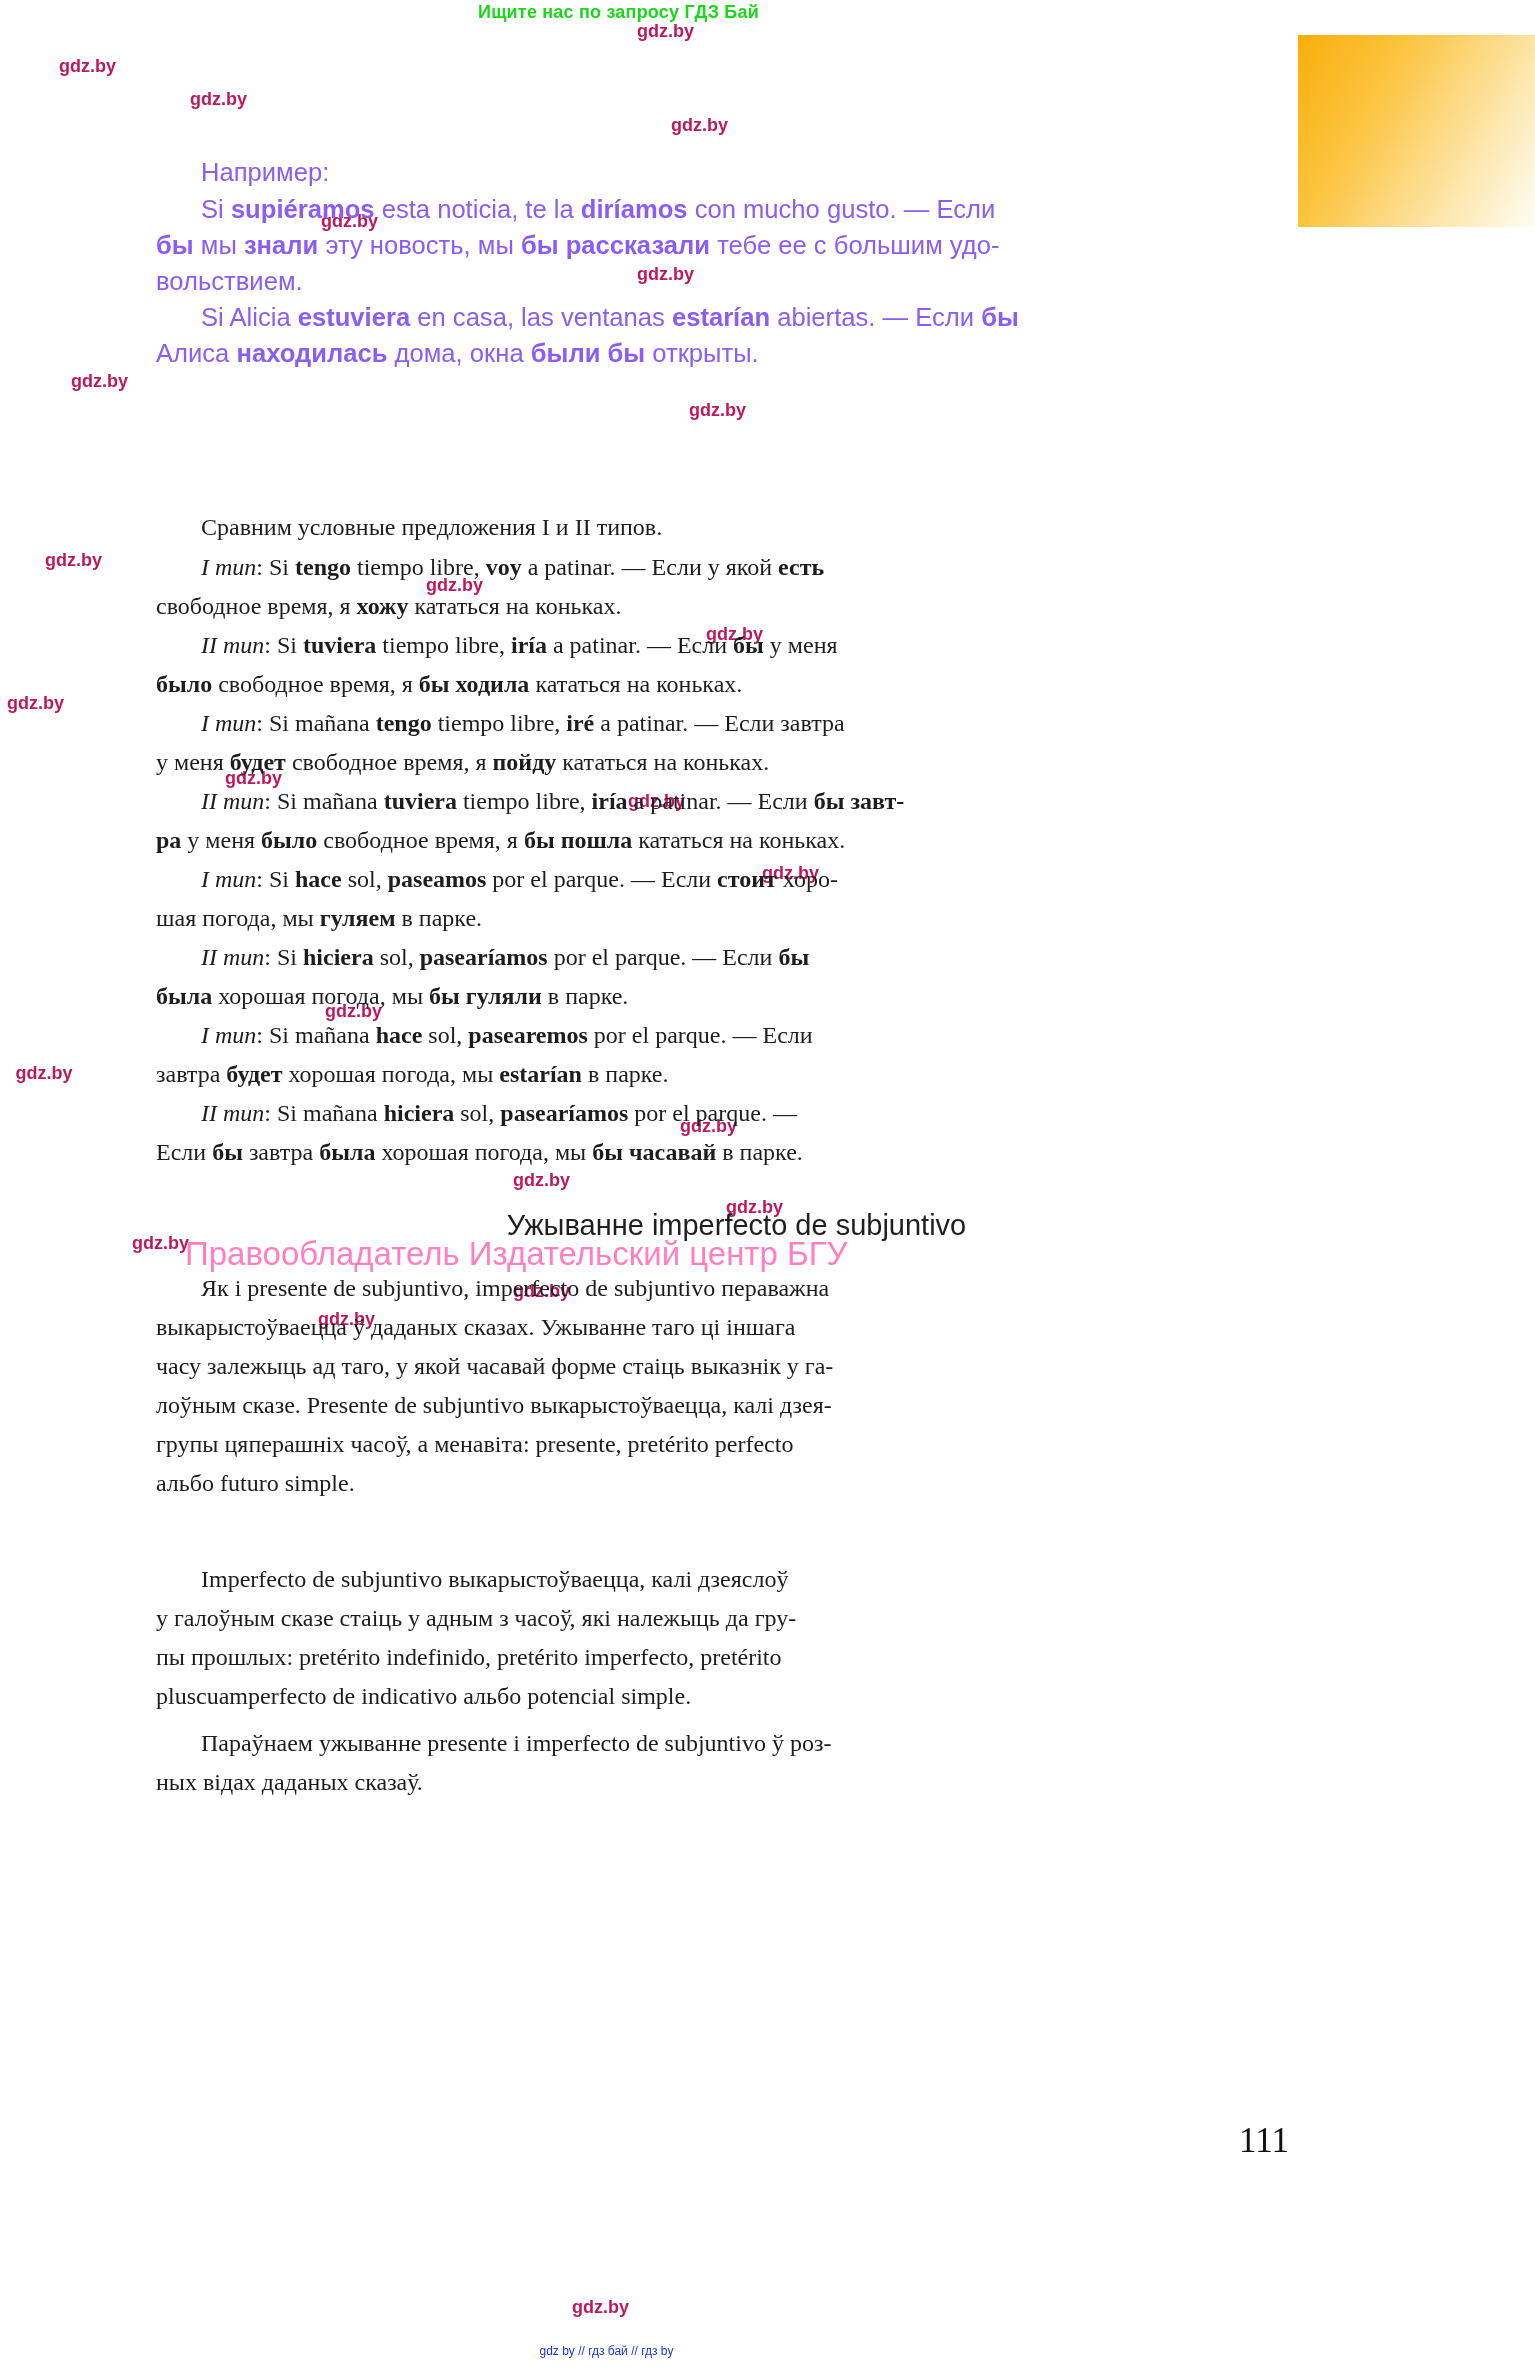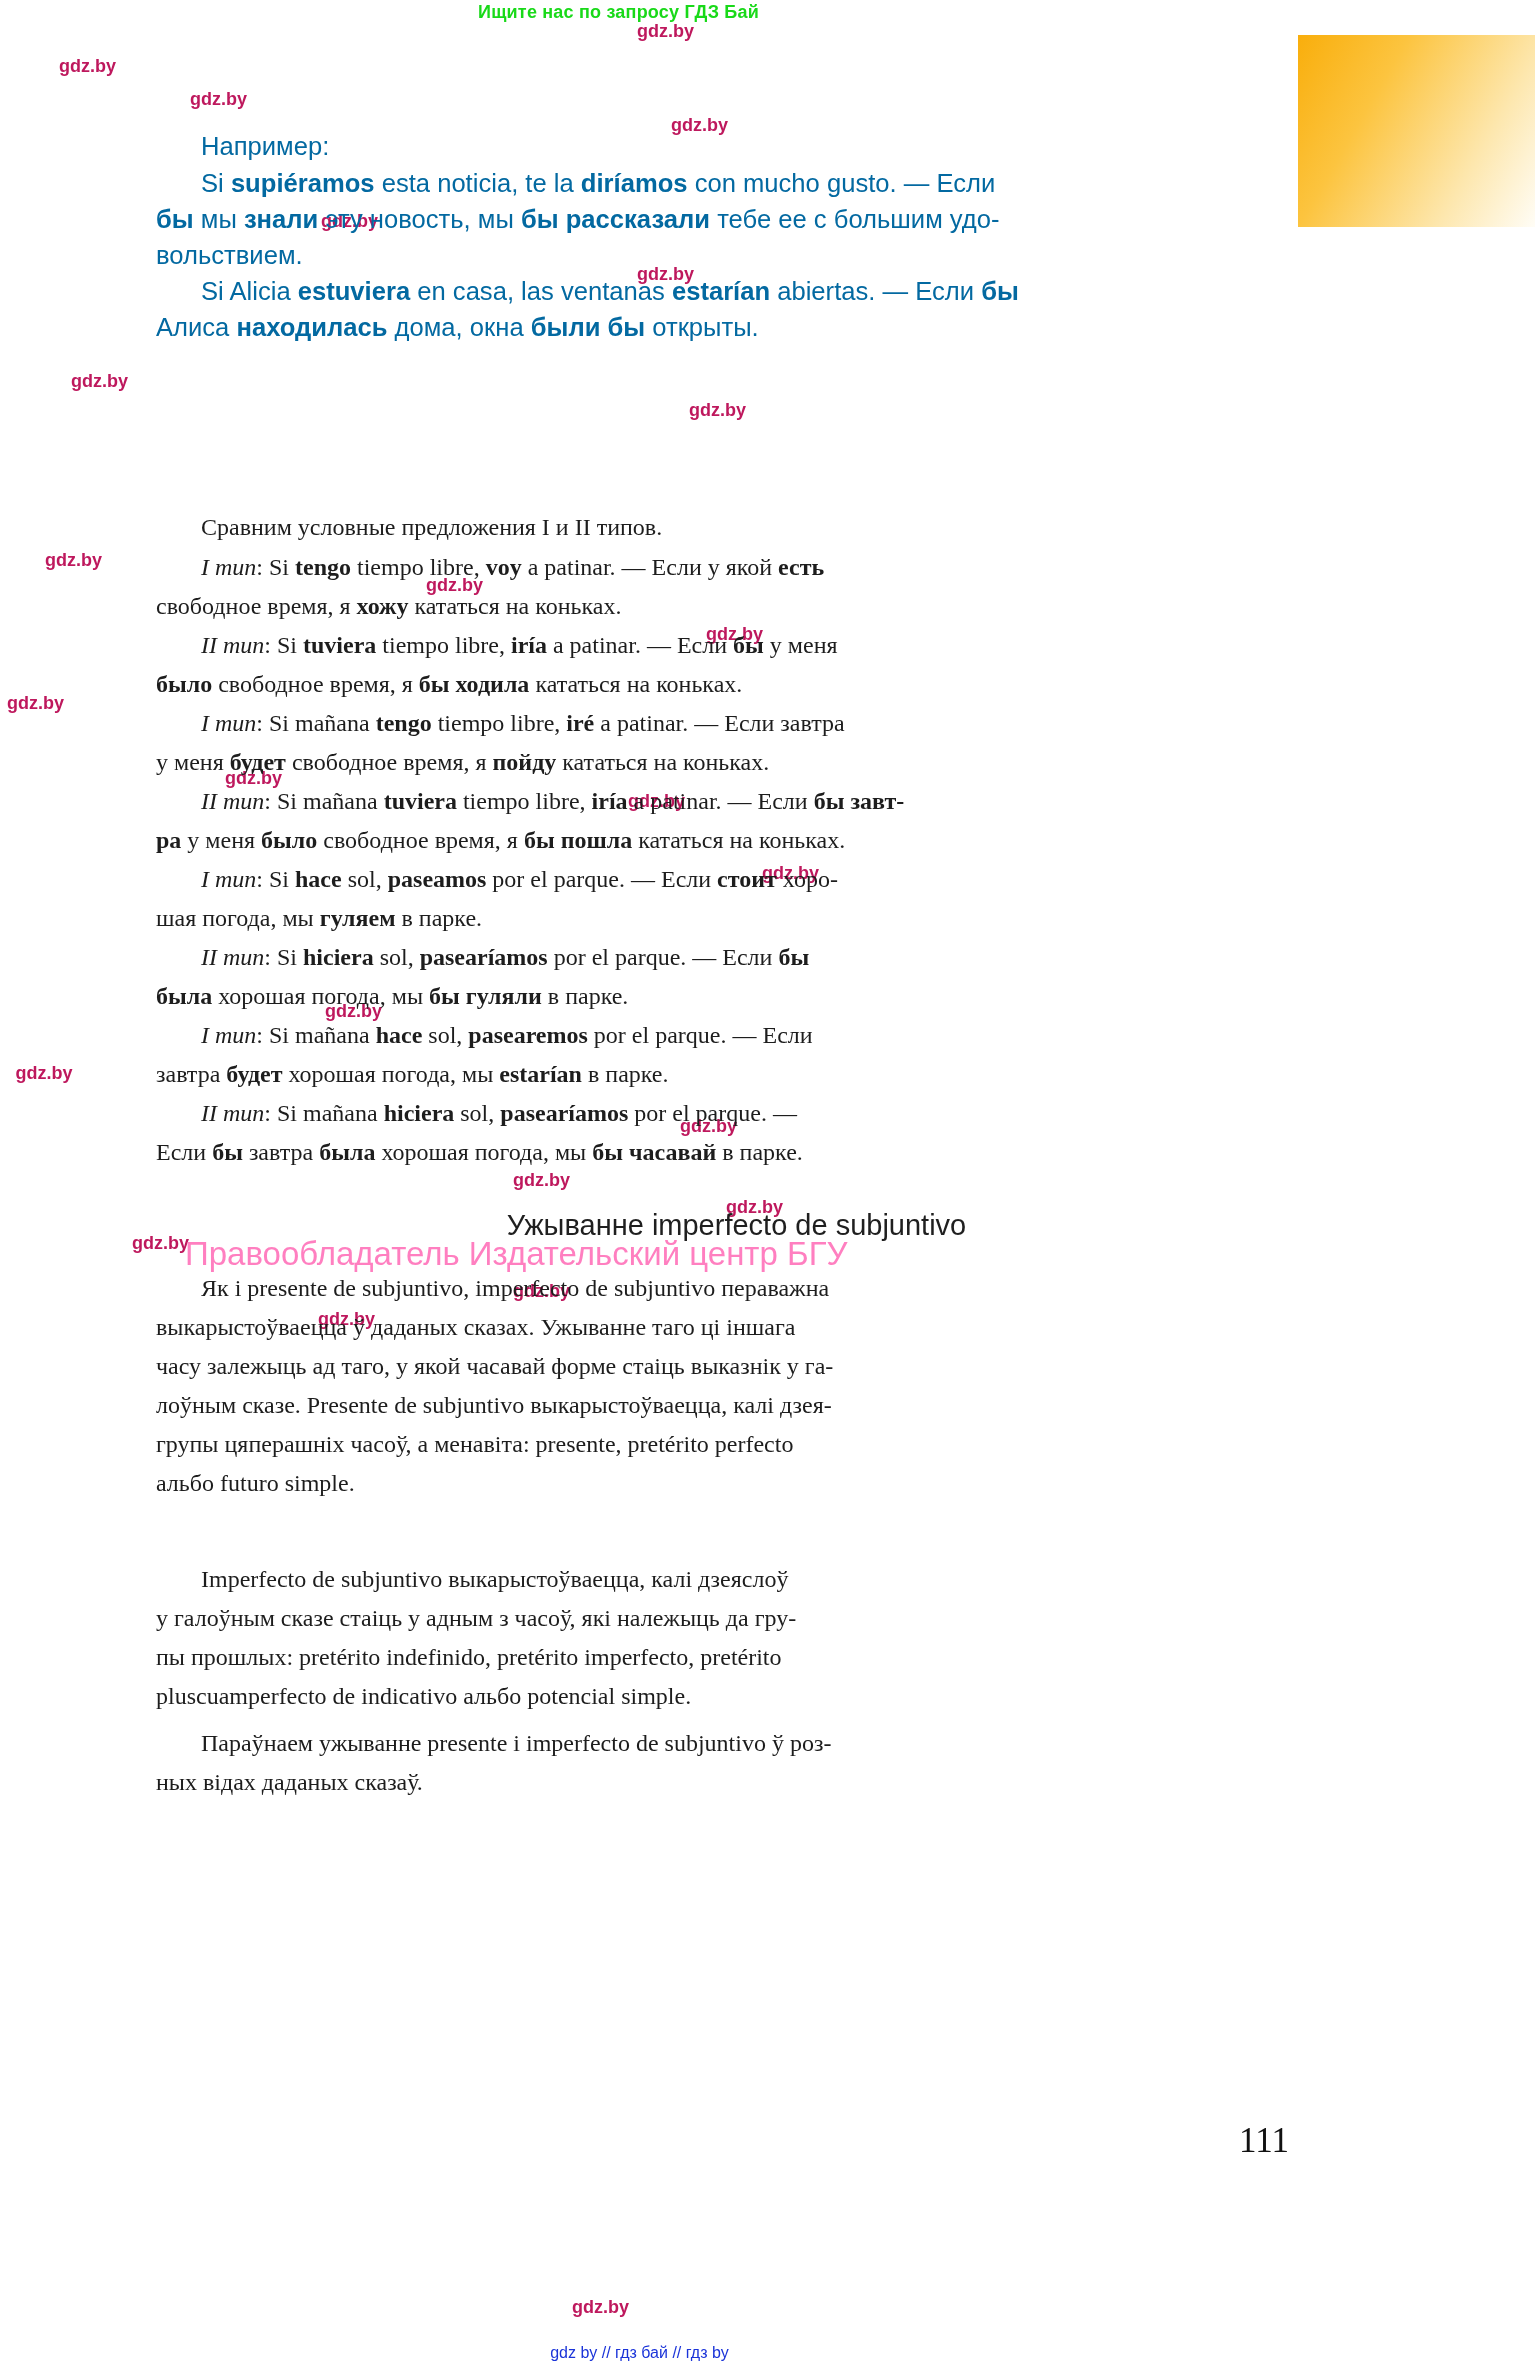"Например:" .sans-body { color: #0369a1 -> #8b5cf6; margin-top: none -> 26px }
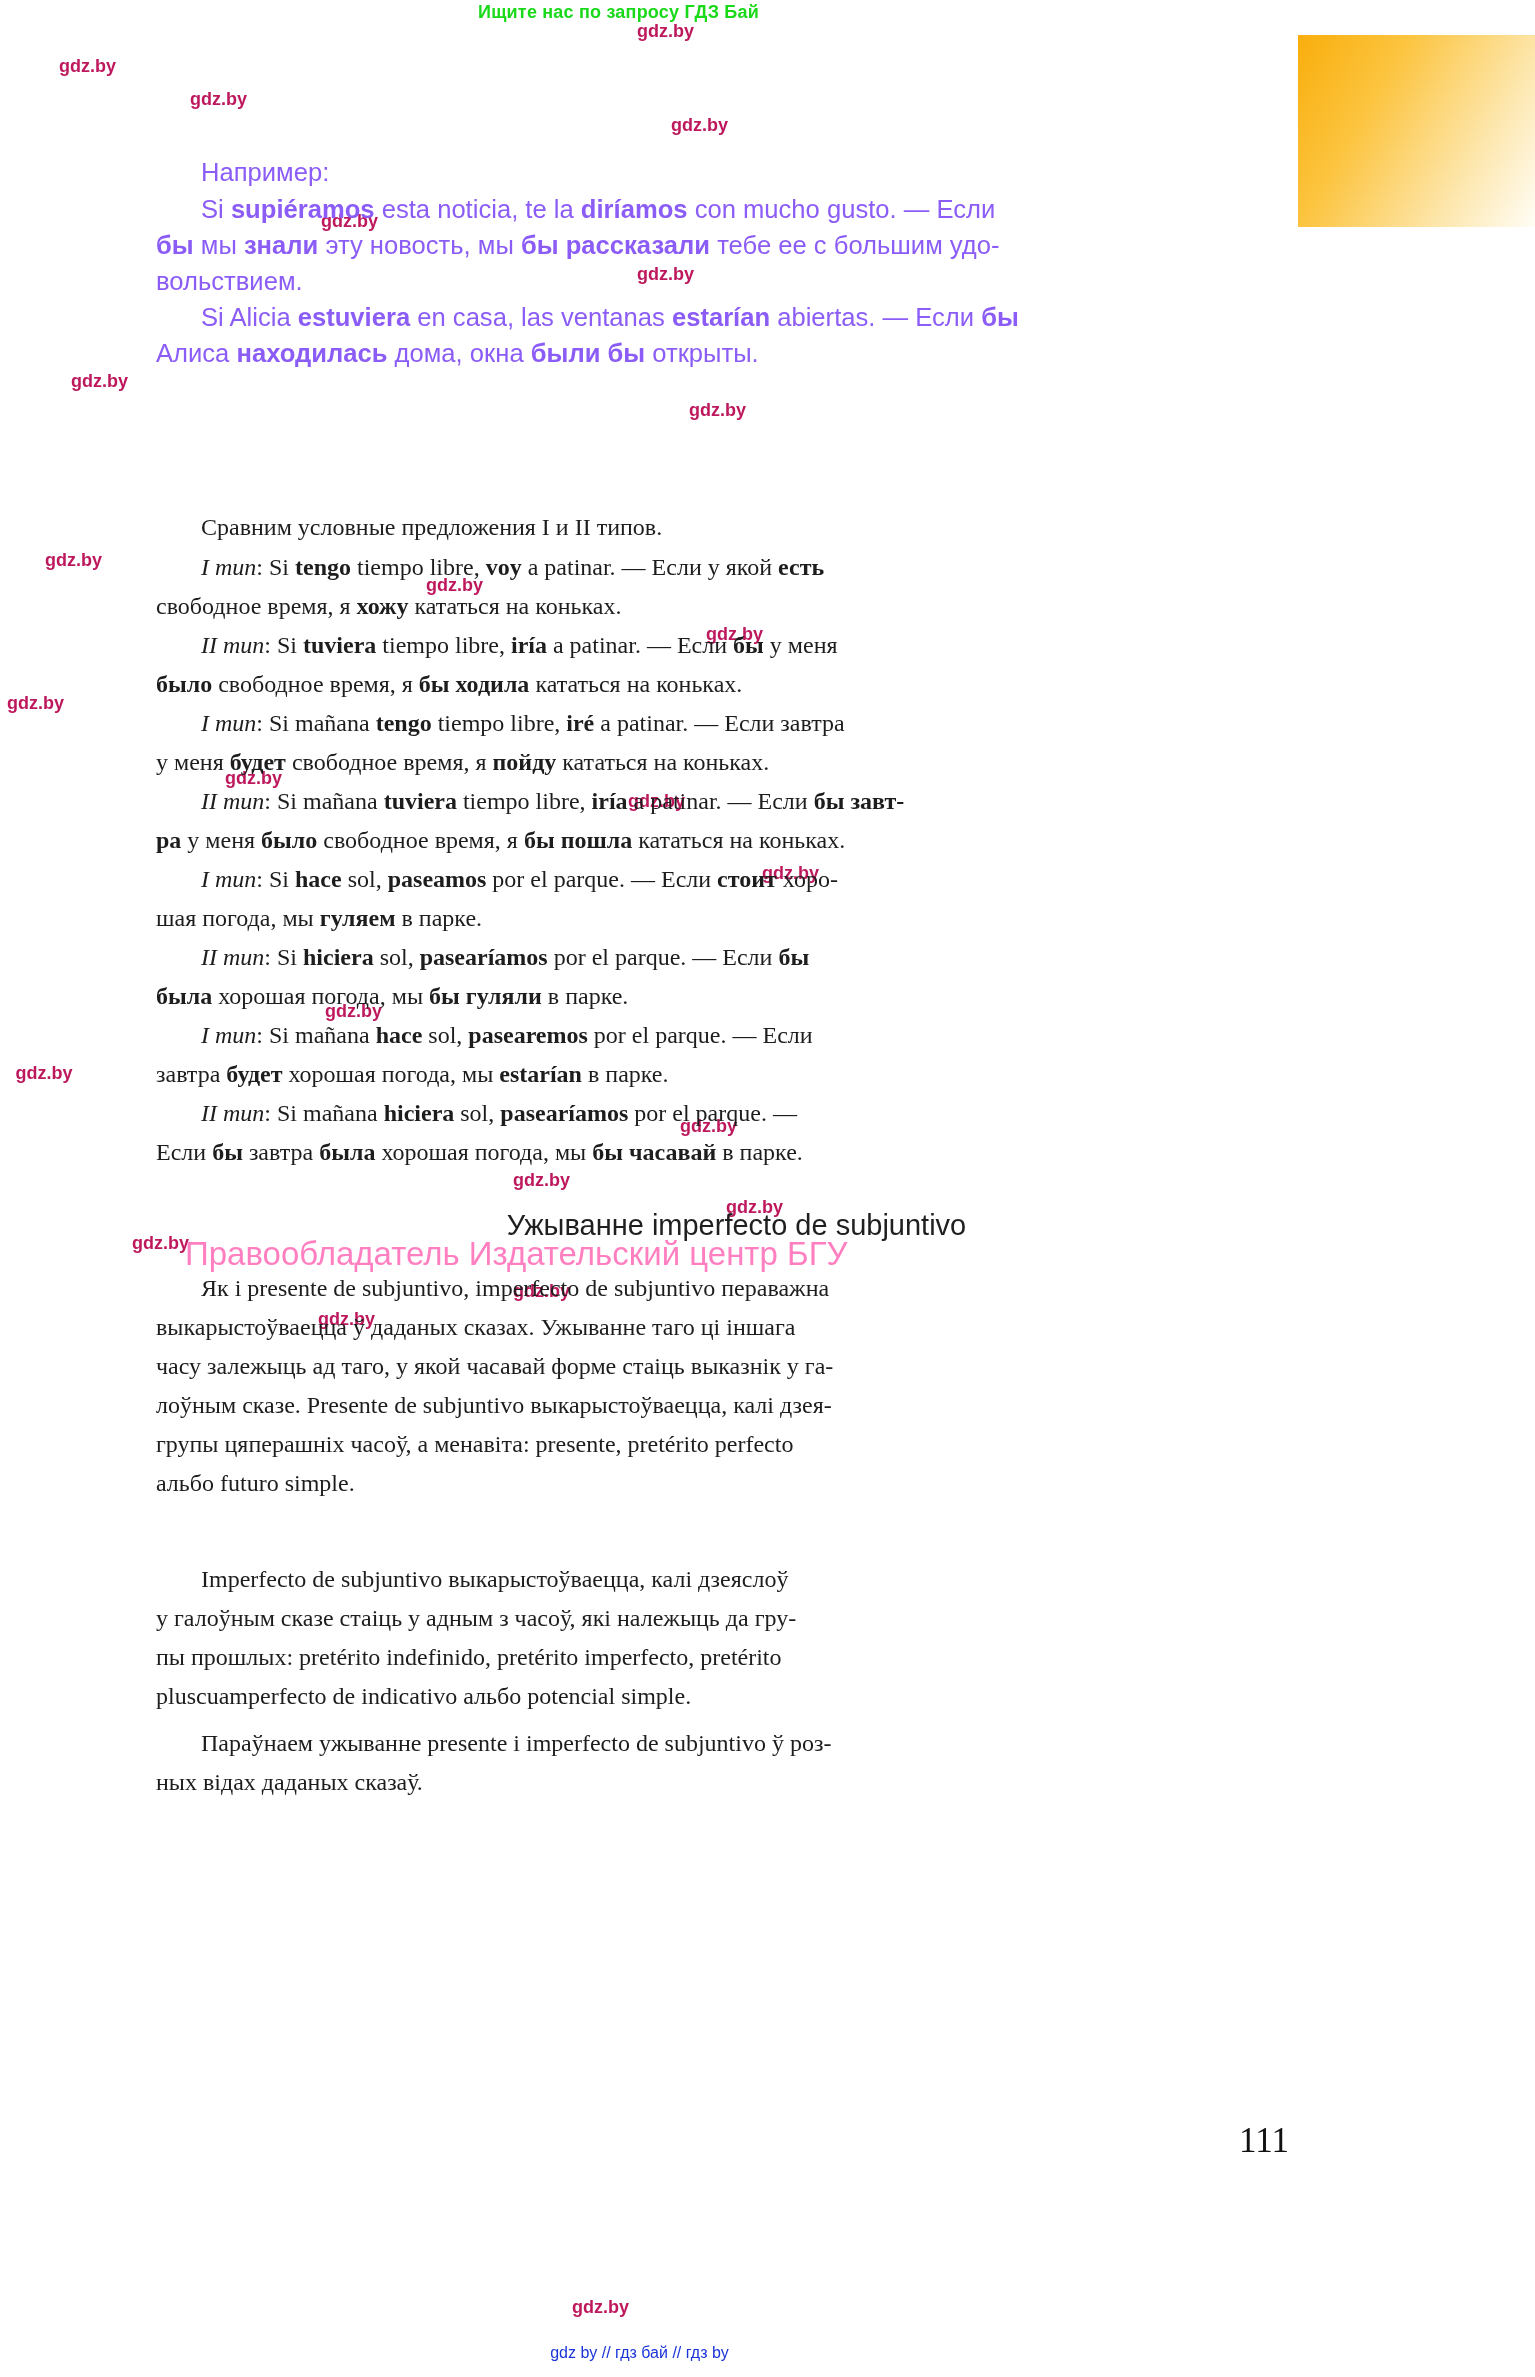"gdz by // гдз бай" .bottom-links { font-size: 16px -> 12px; padding-left: 33px -> none }
